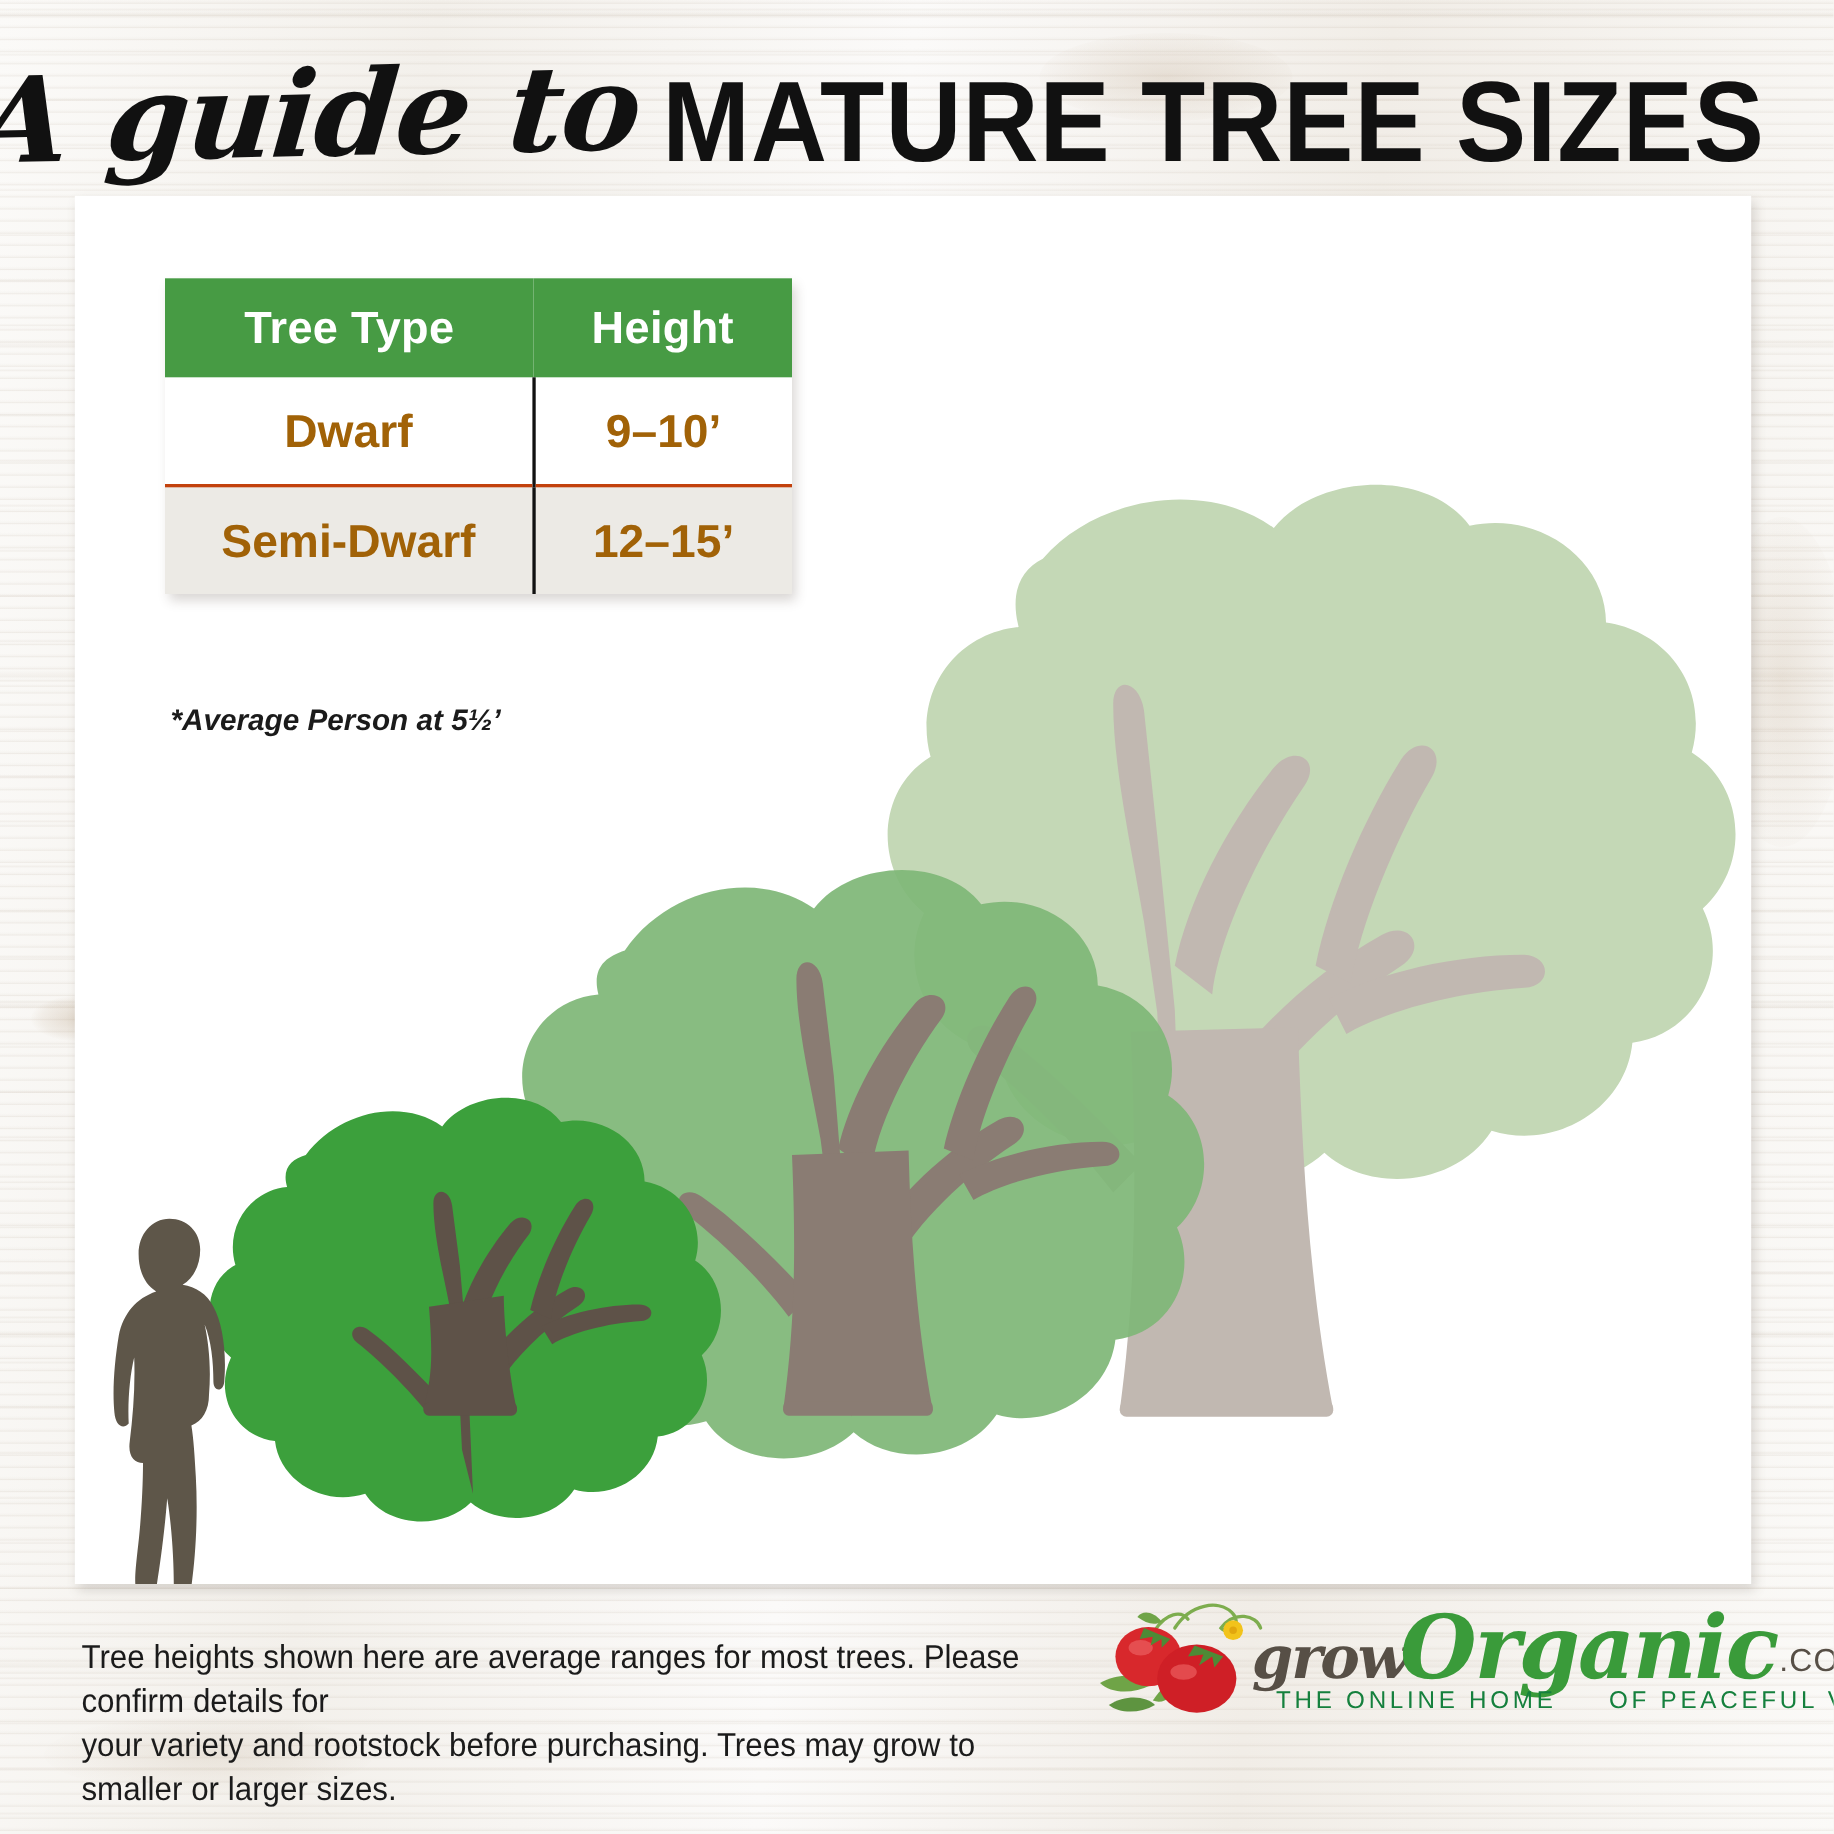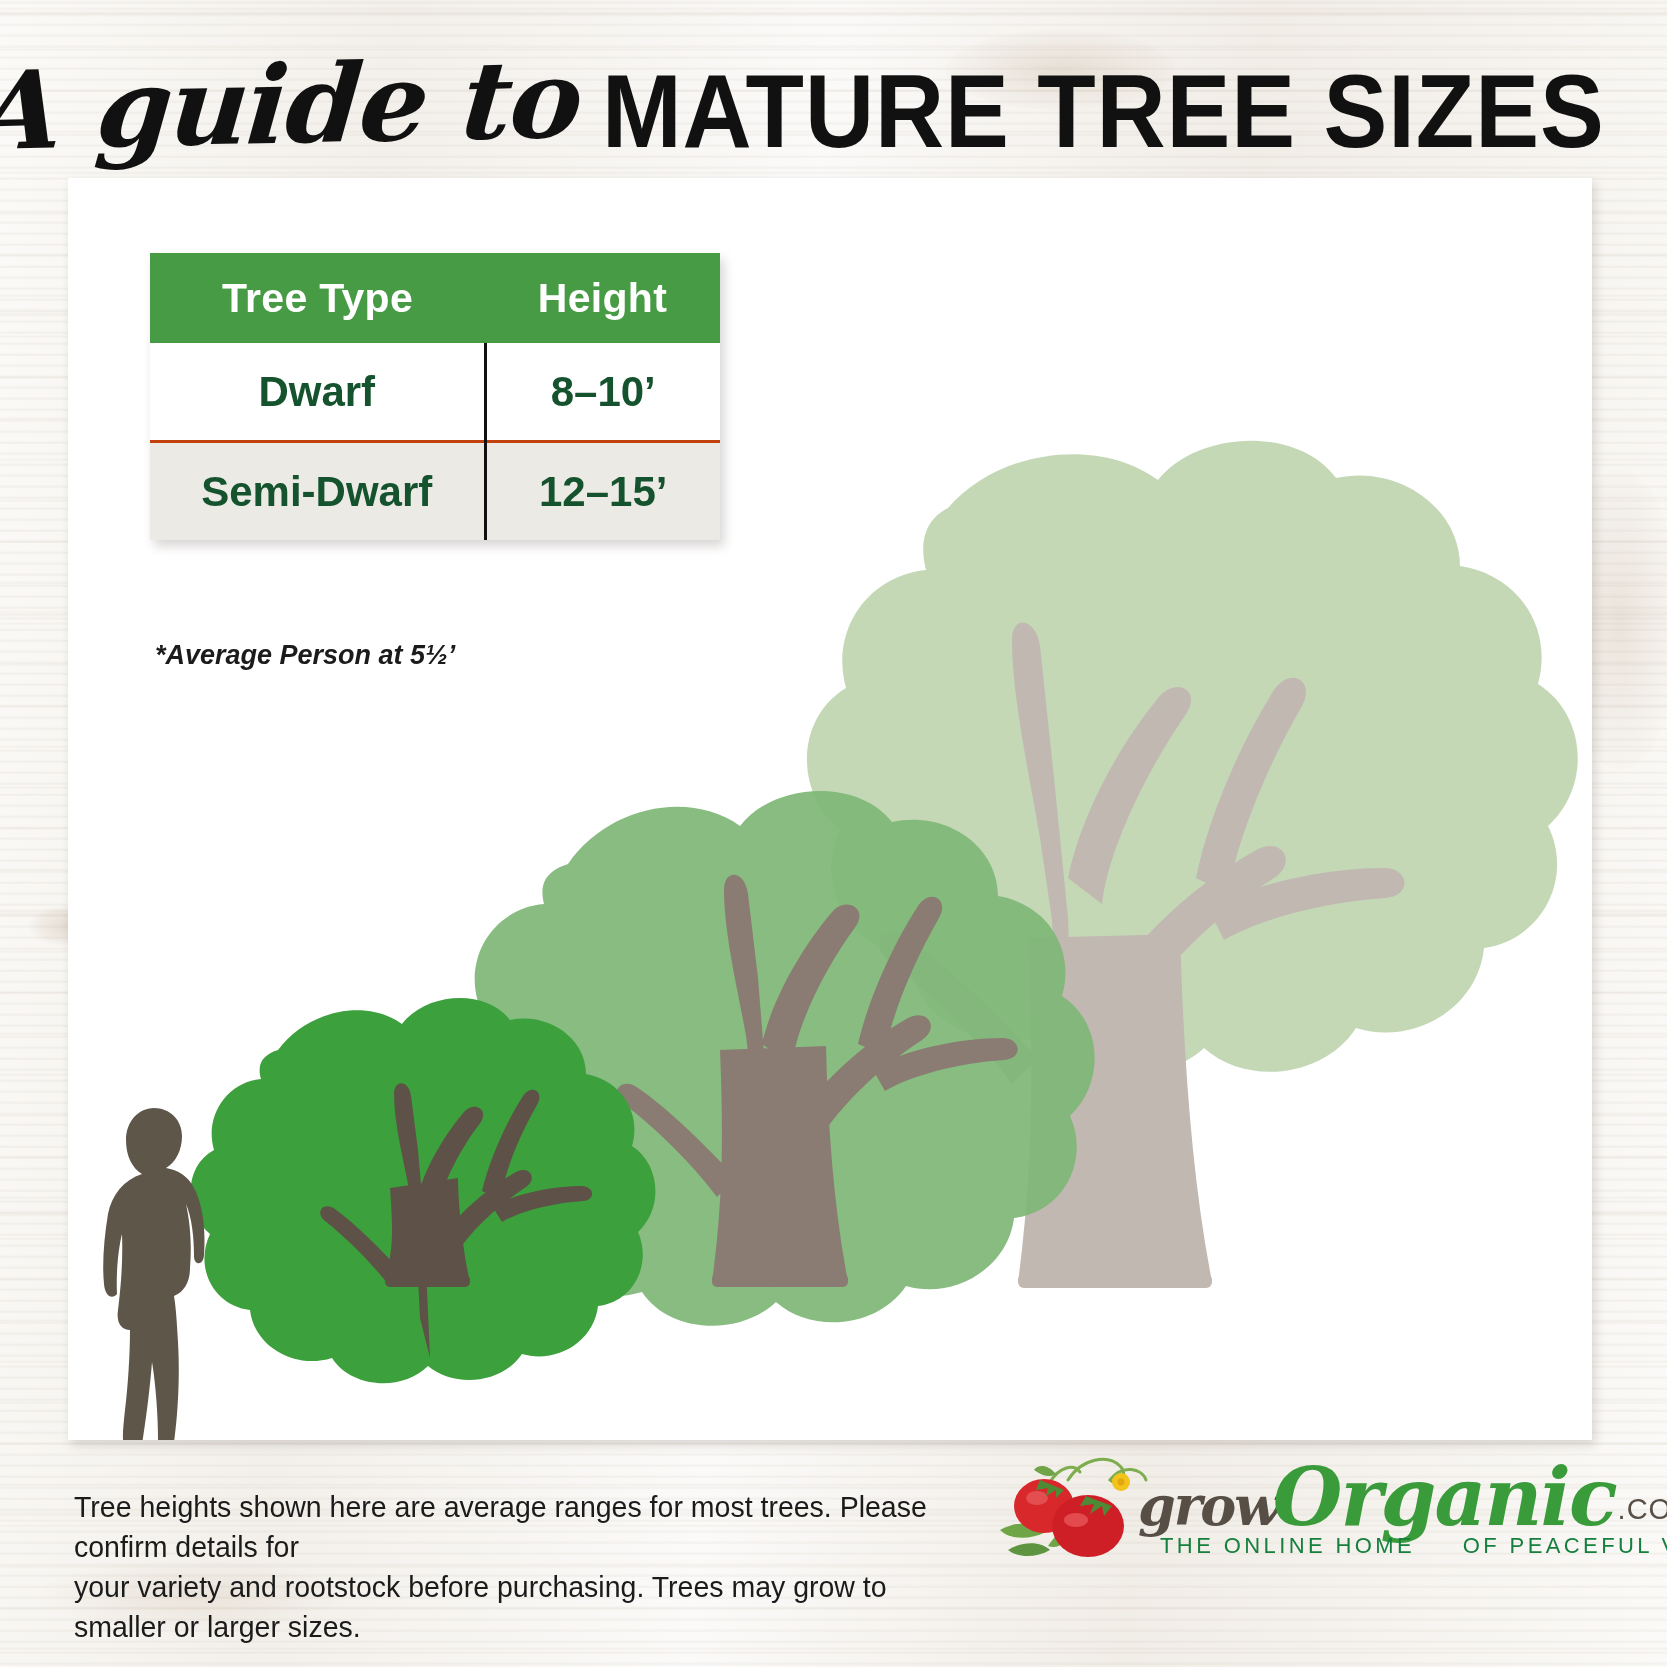"Dwarf" table.sizes th,table.sizes td { color: #14532d -> #a16207 }
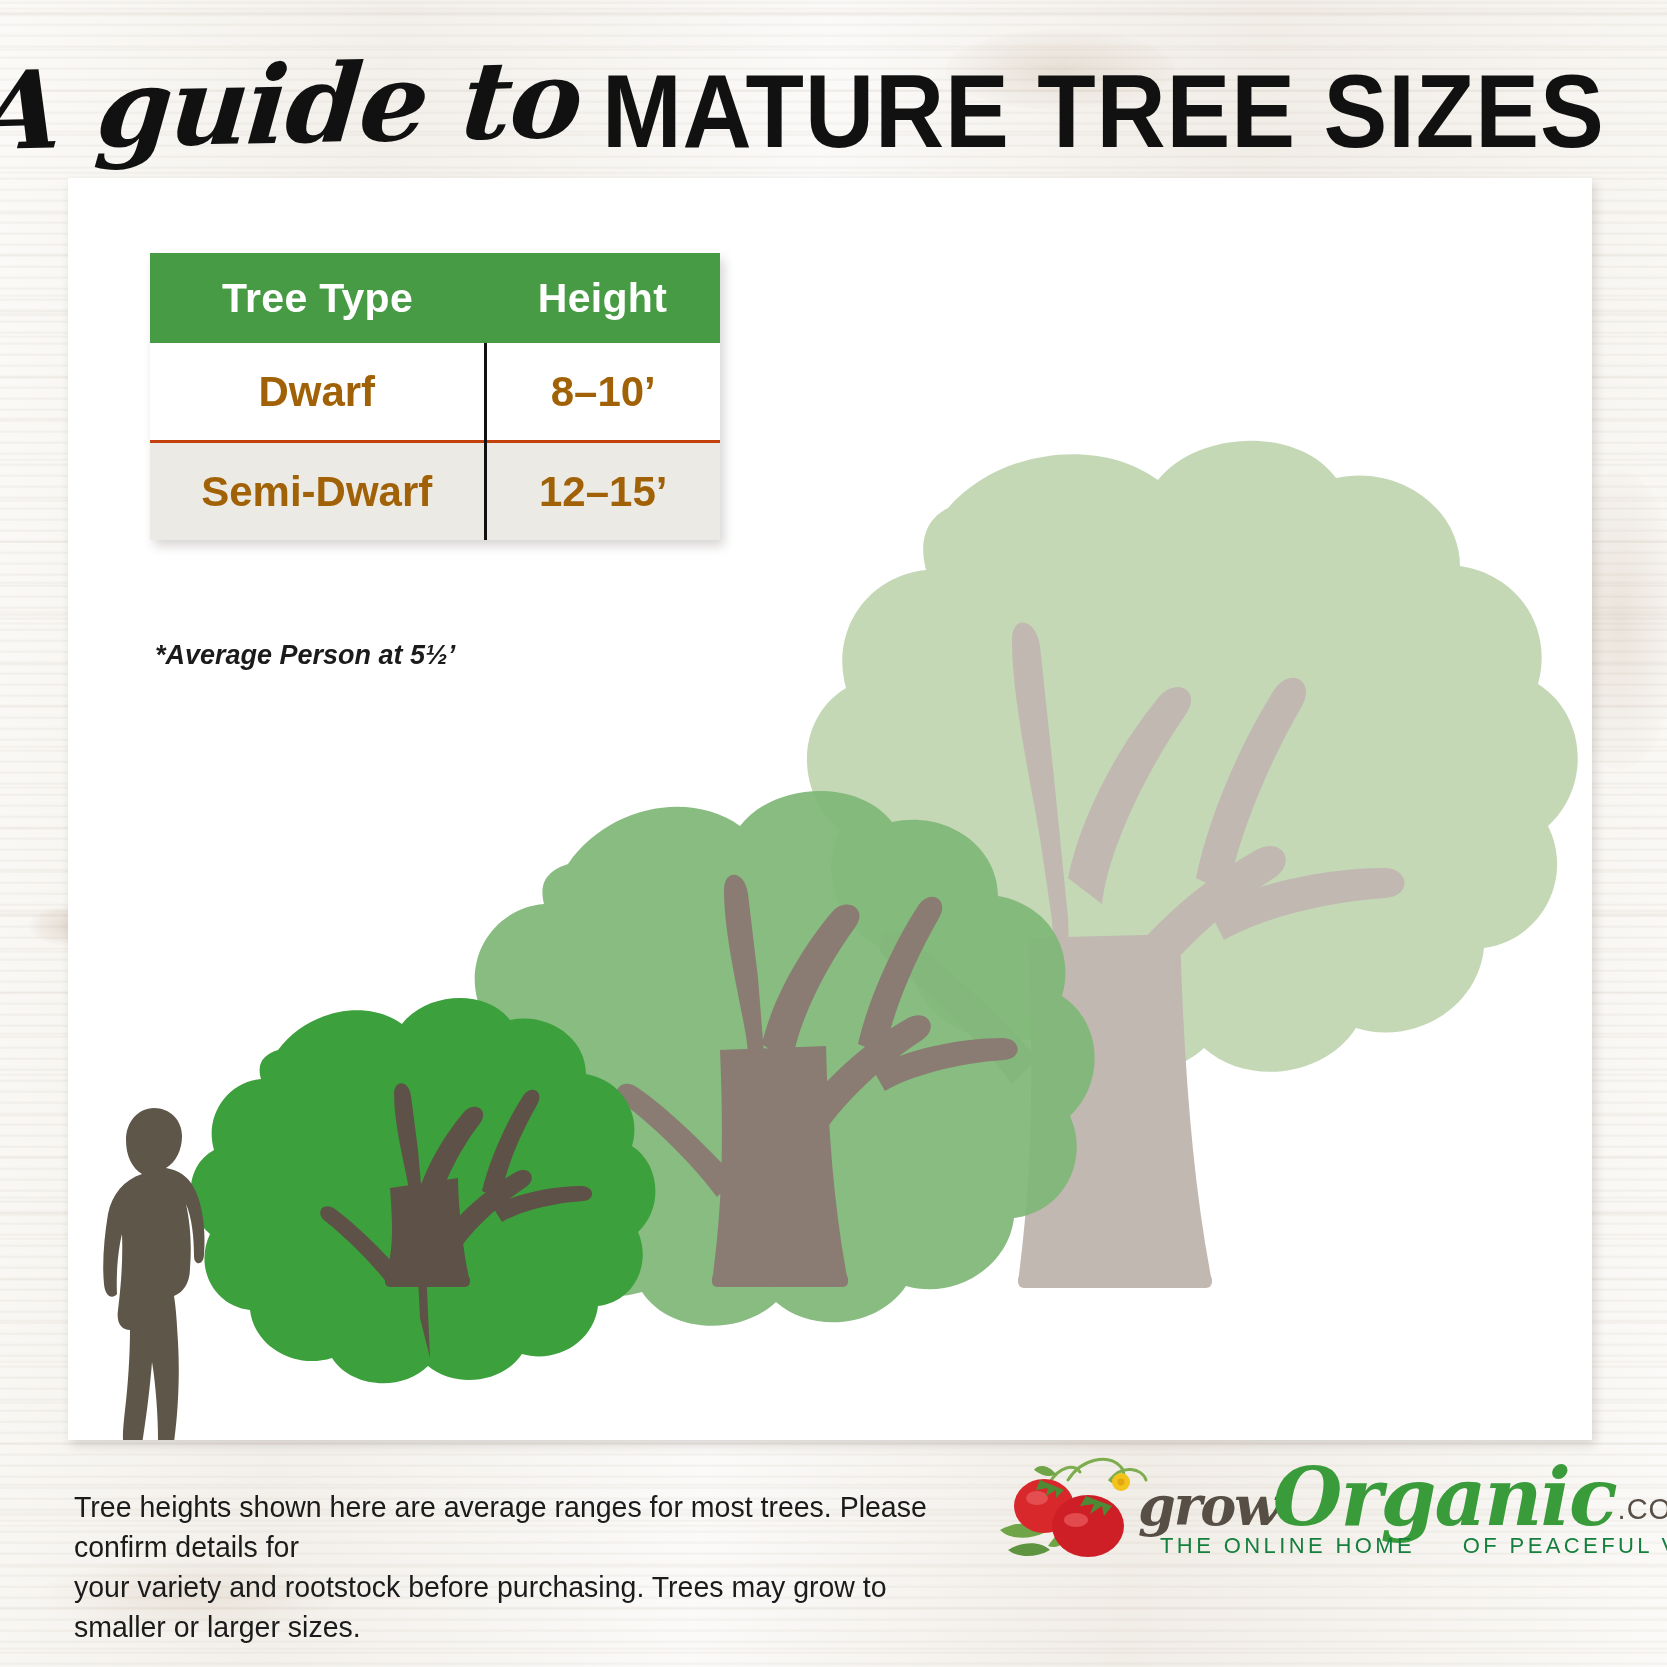"8–10’" td { text: 8 -> 9 }
